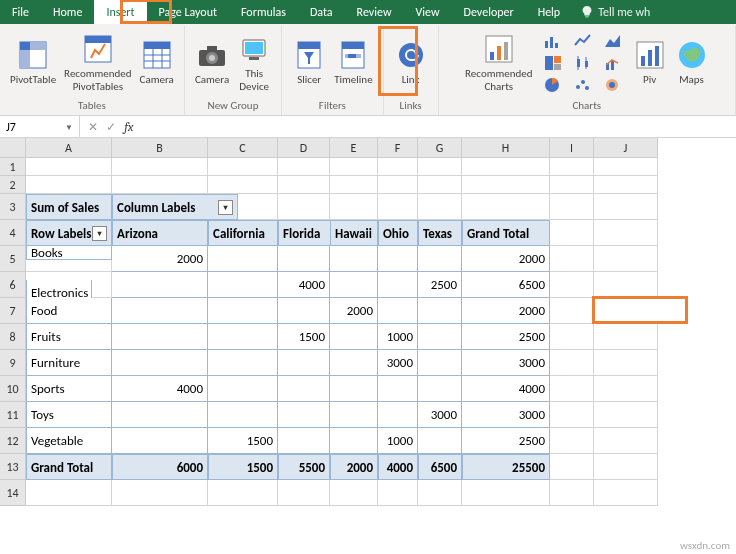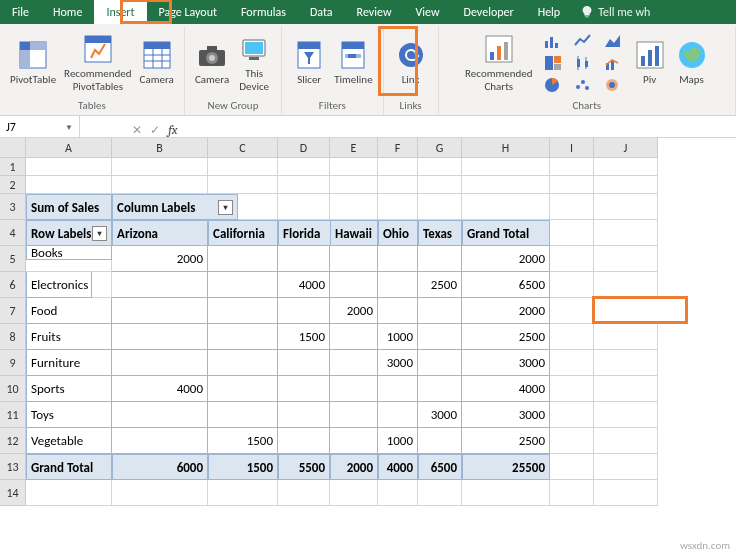"J7" .fxbar { align-items: flex-end -> center; gap: 44px -> none }
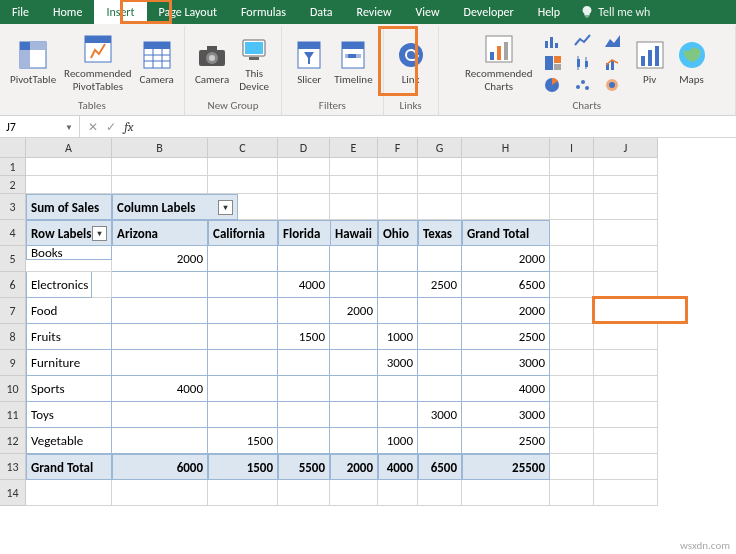"Electronics" div.cell { top: 114px -> 122px }
